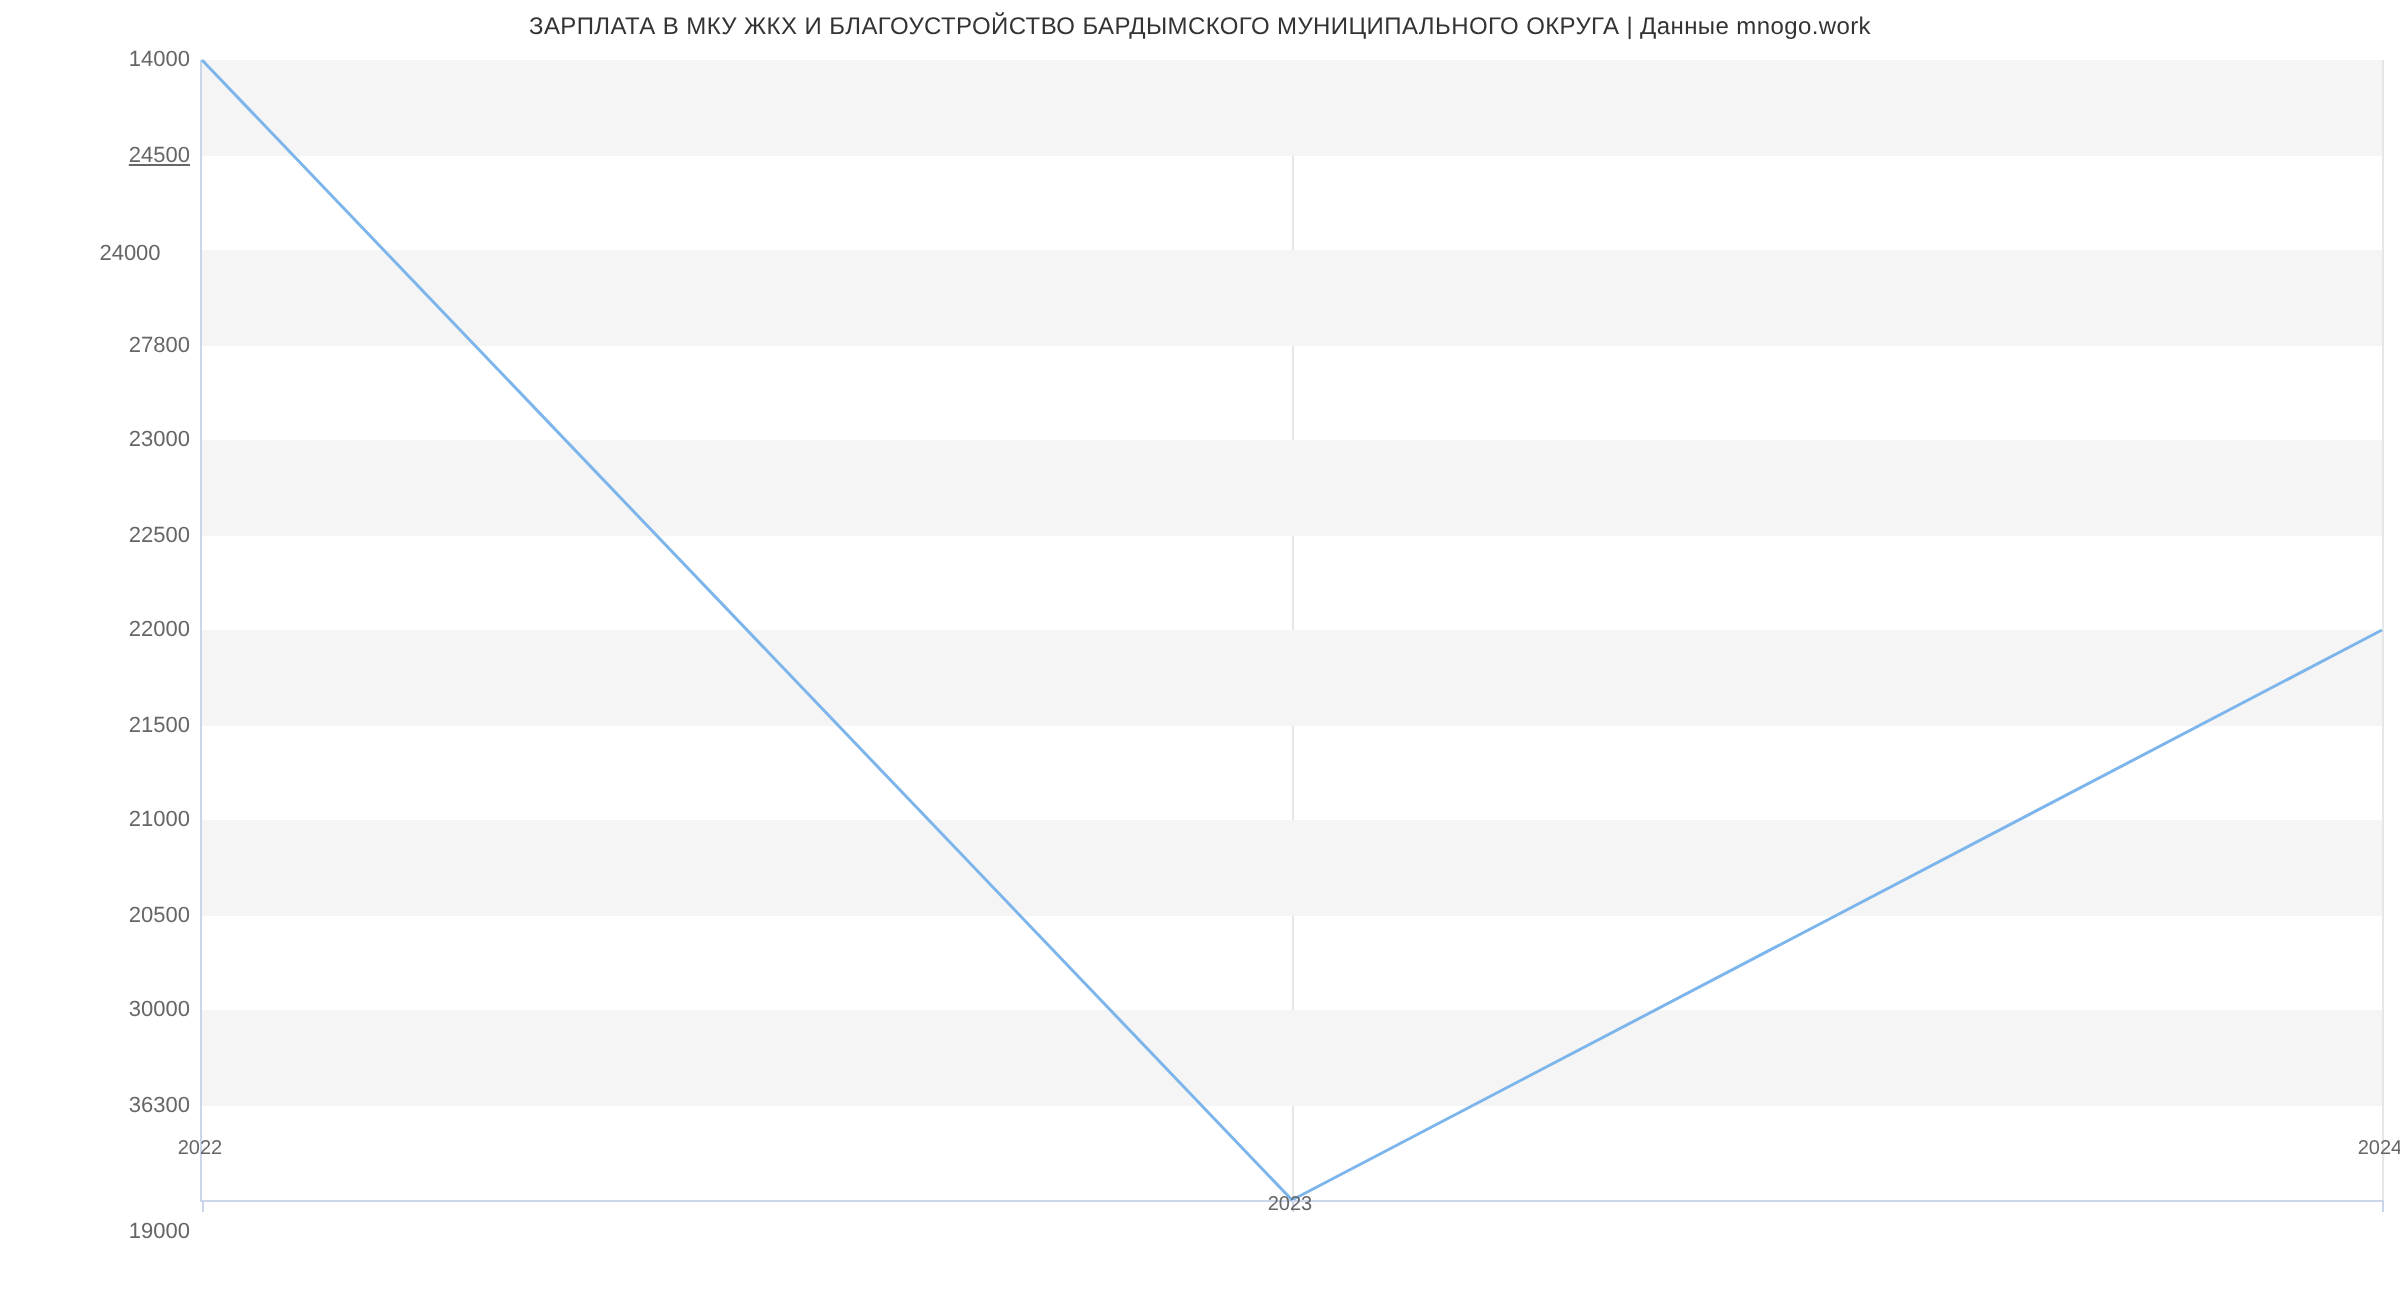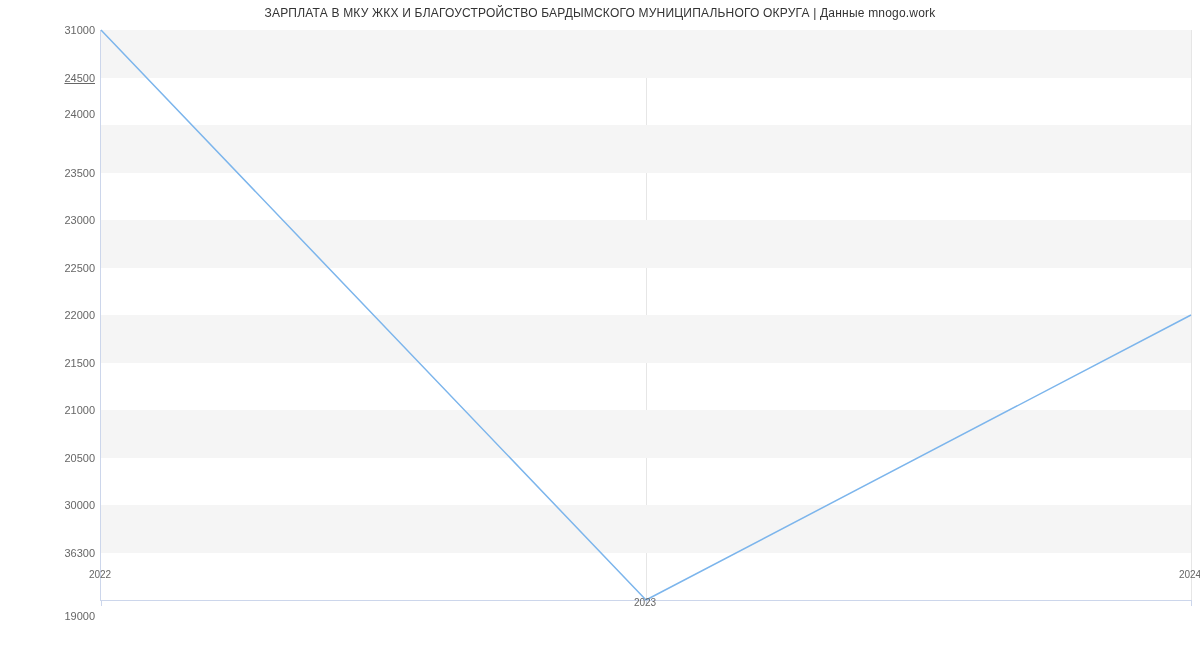"31000" div.y-label { text: 31000 -> 14000 }
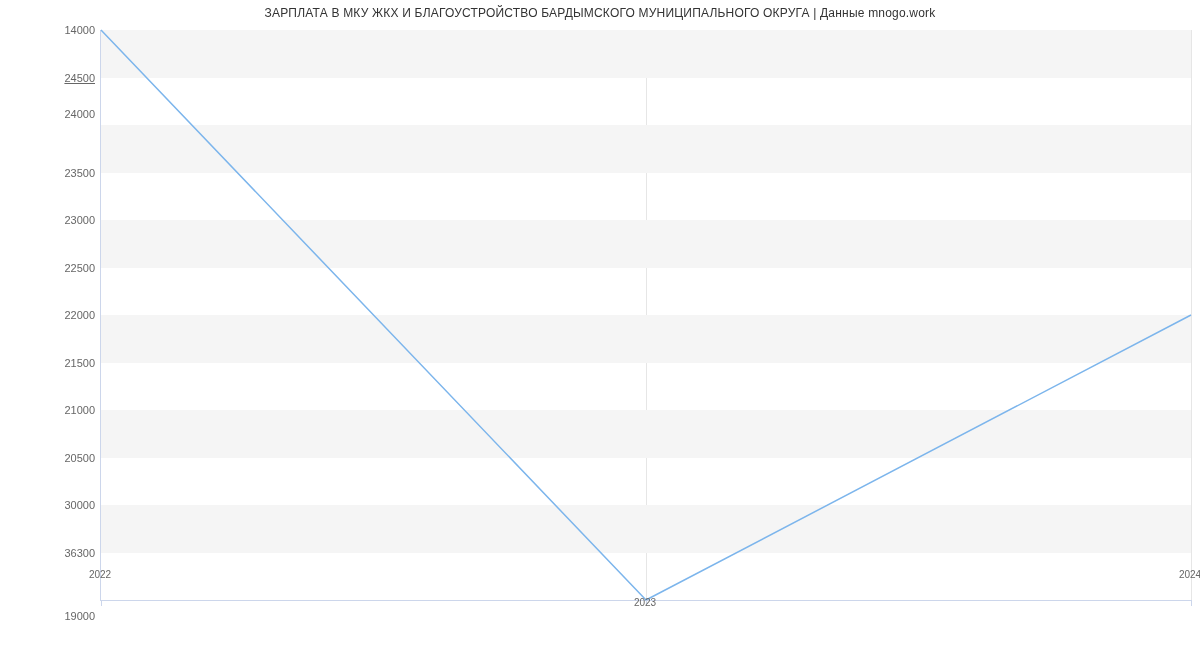"24000" div.y-label { text-align: none -> center; top: 114px -> 127px }
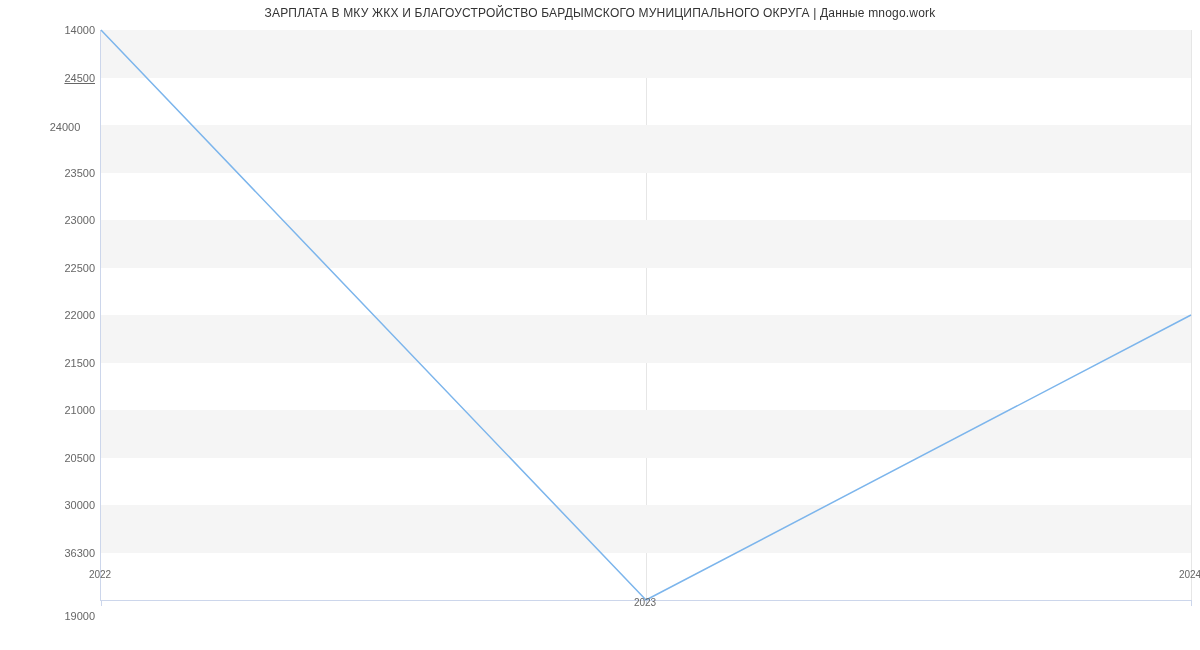"23500" div.y-label { text: 23500 -> 27800 }
